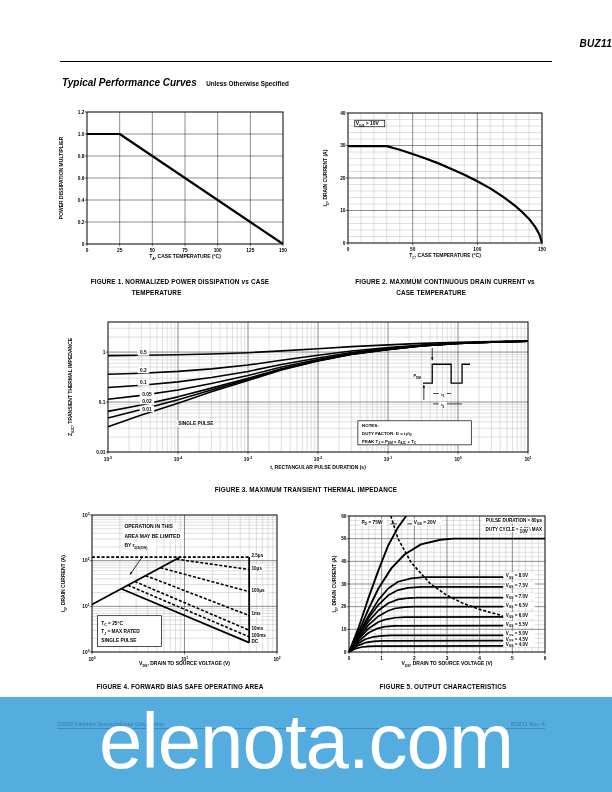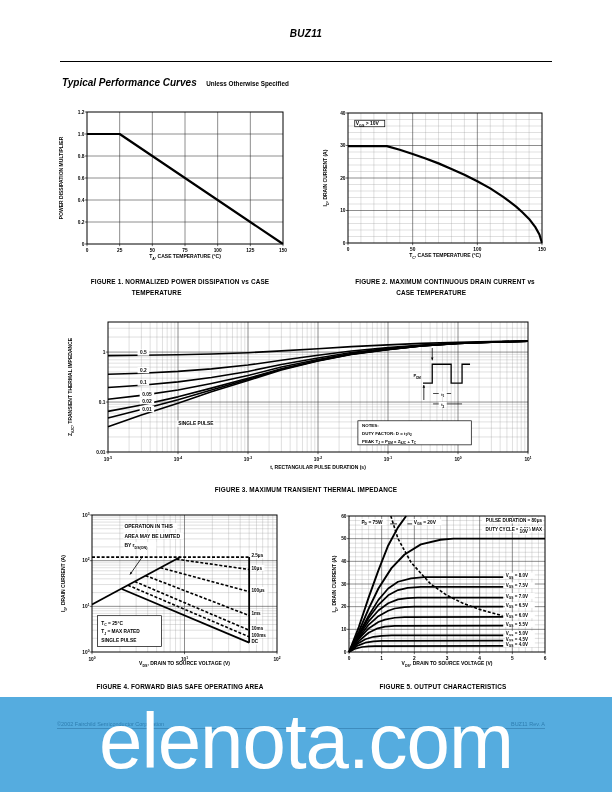"BUZ11" .doc-title { text-align: center -> right; top: 28px -> 38px }
